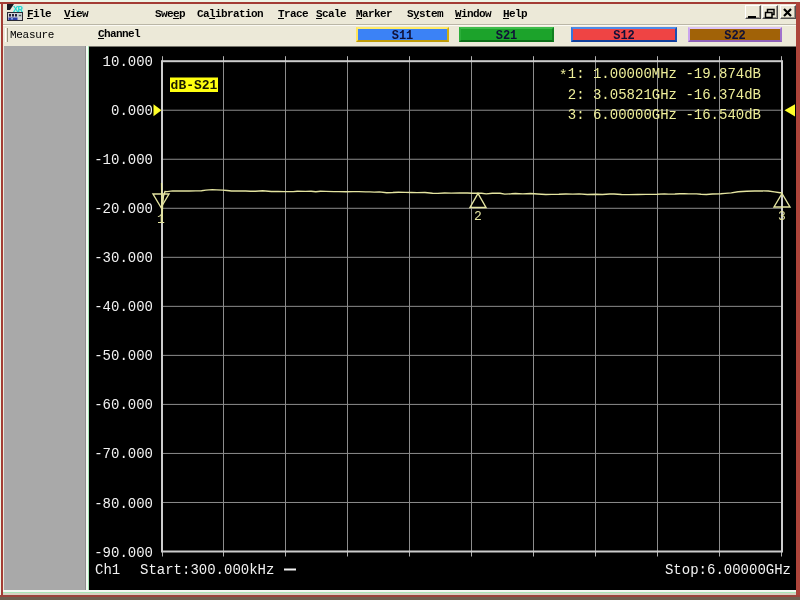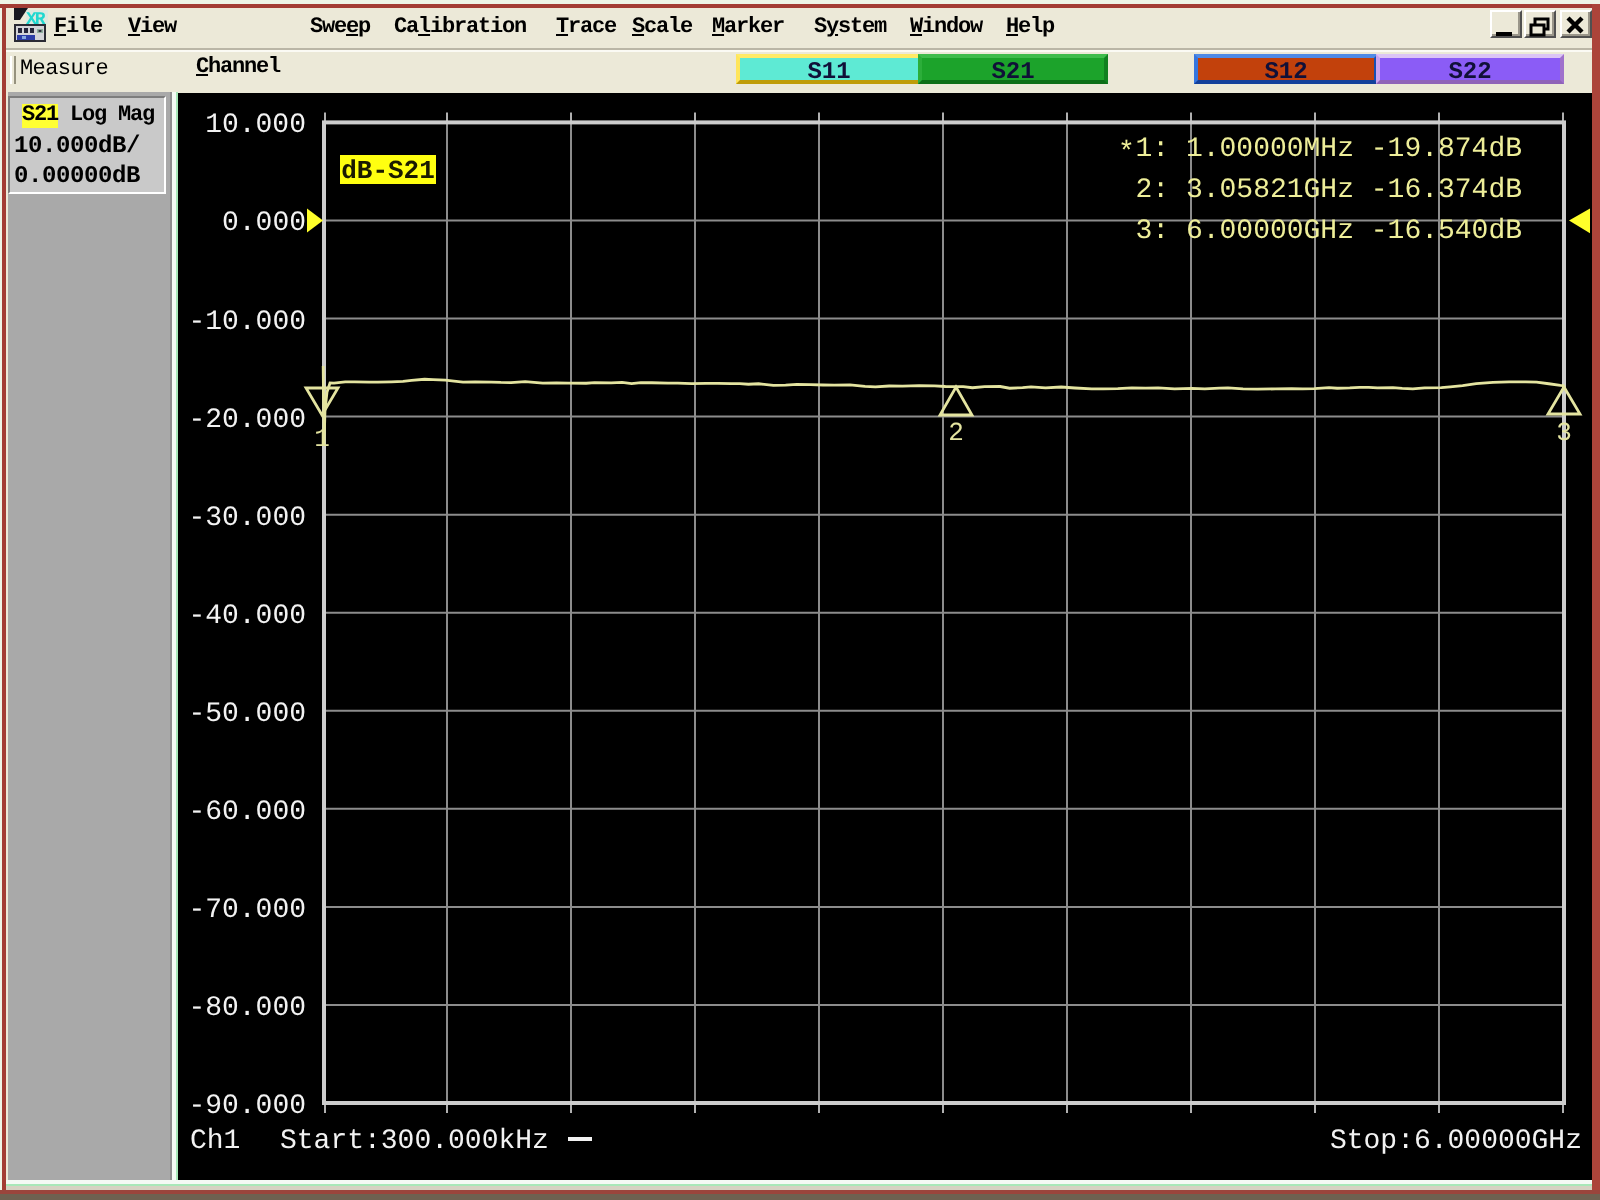"S11" div.sbtn { background: #5eead4 -> #3b82f6; left: 368px -> 356px }
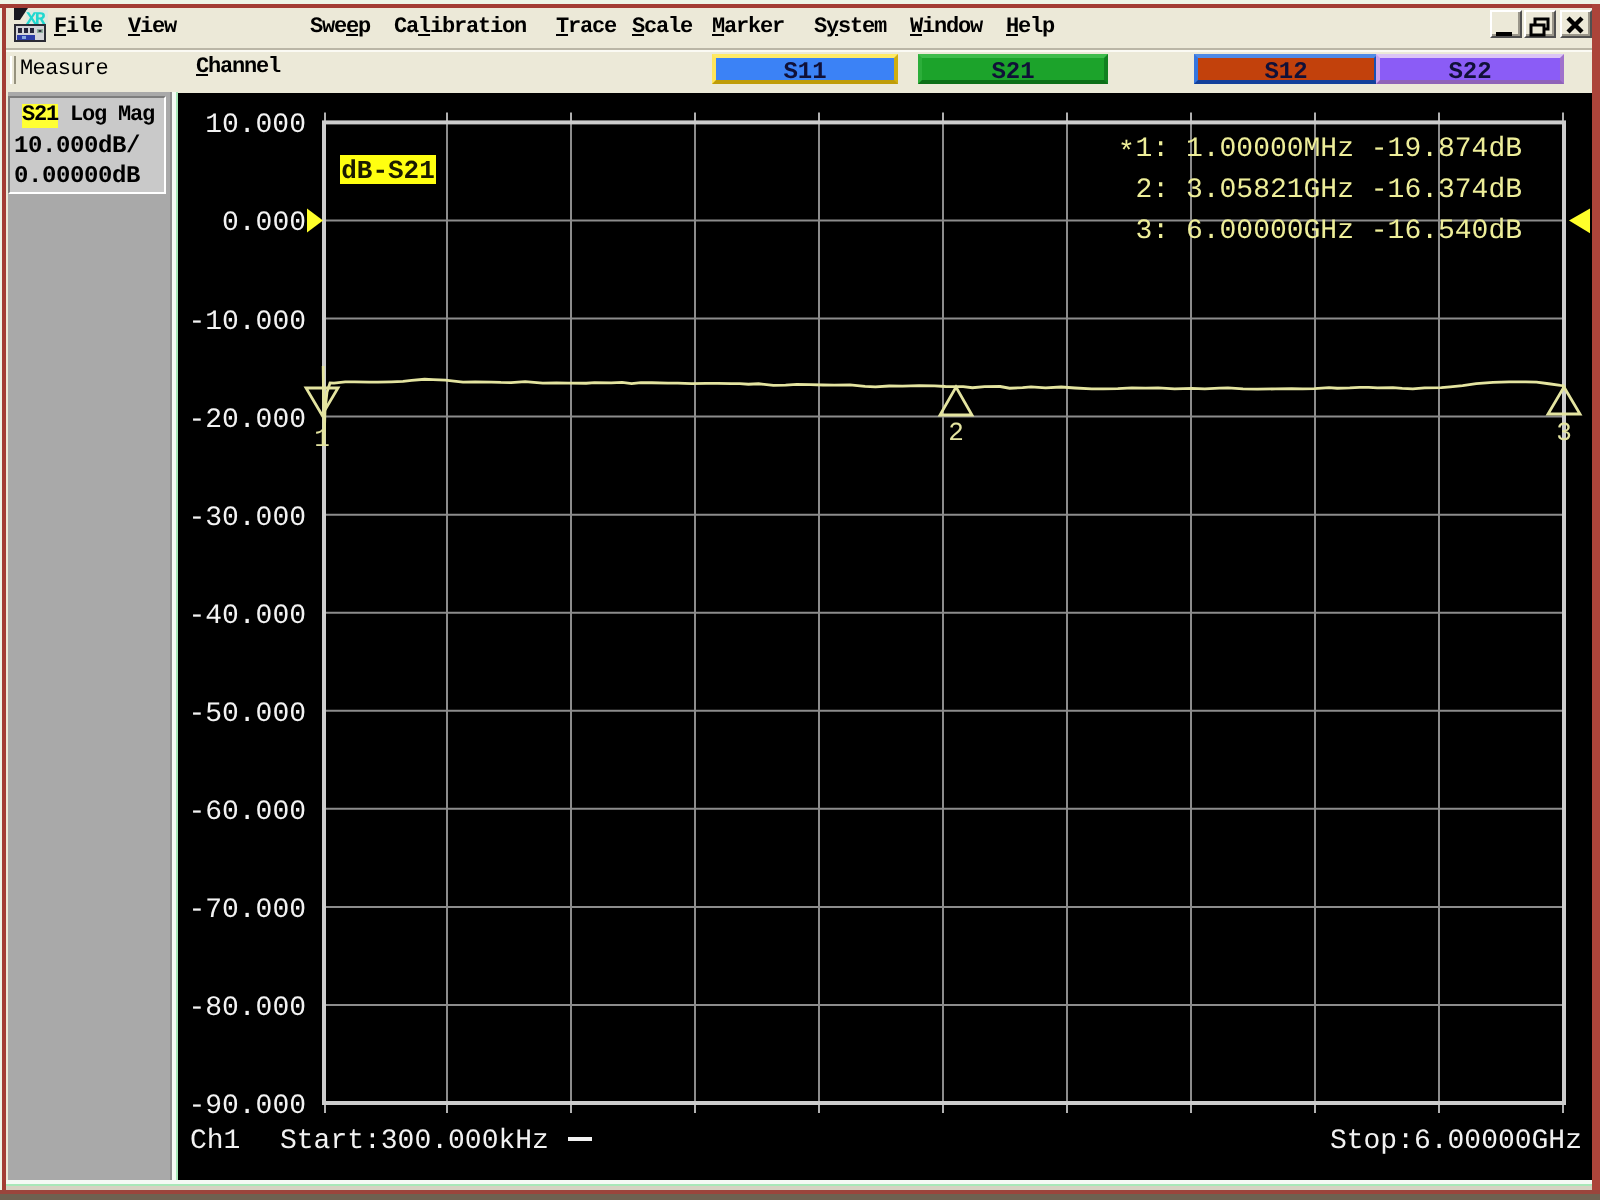"S12" div.sbtn { background: #c2410c -> #ef4444; left: 597px -> 571px; width: 92px -> 106px }
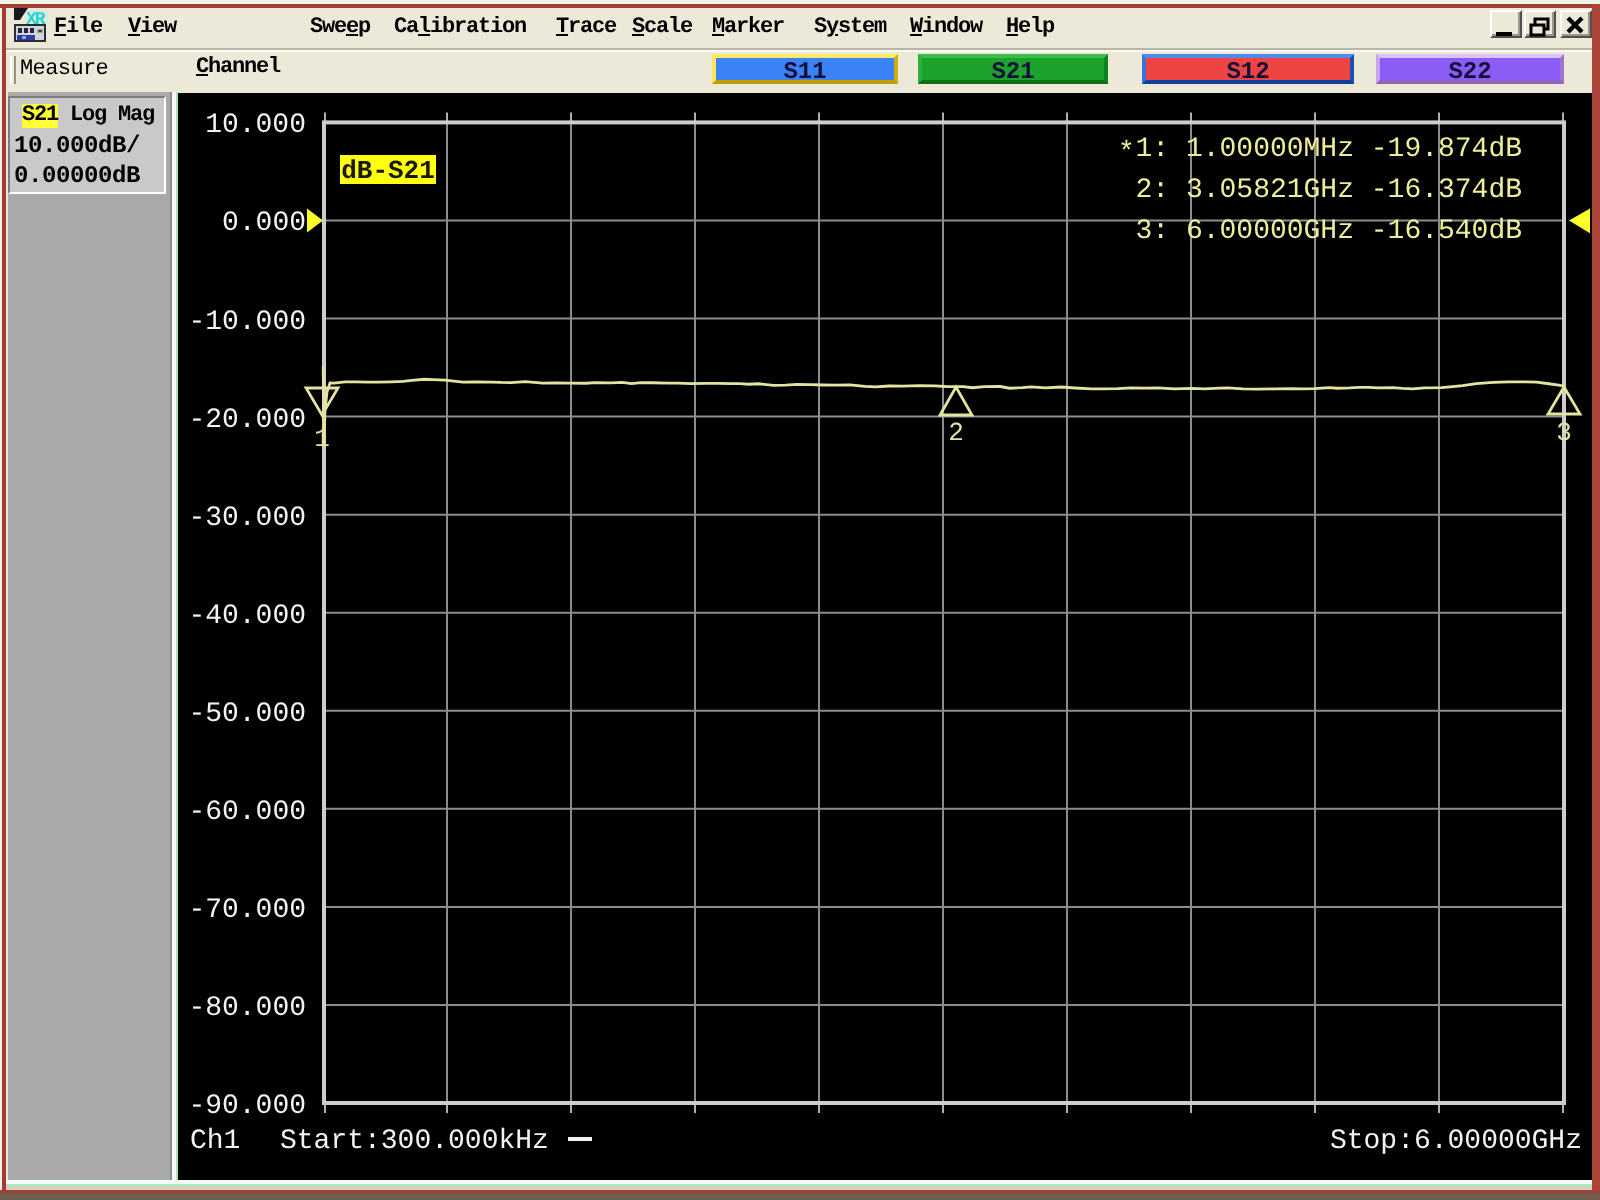"S22" div.sbtn { background: #8b5cf6 -> #a16207 }
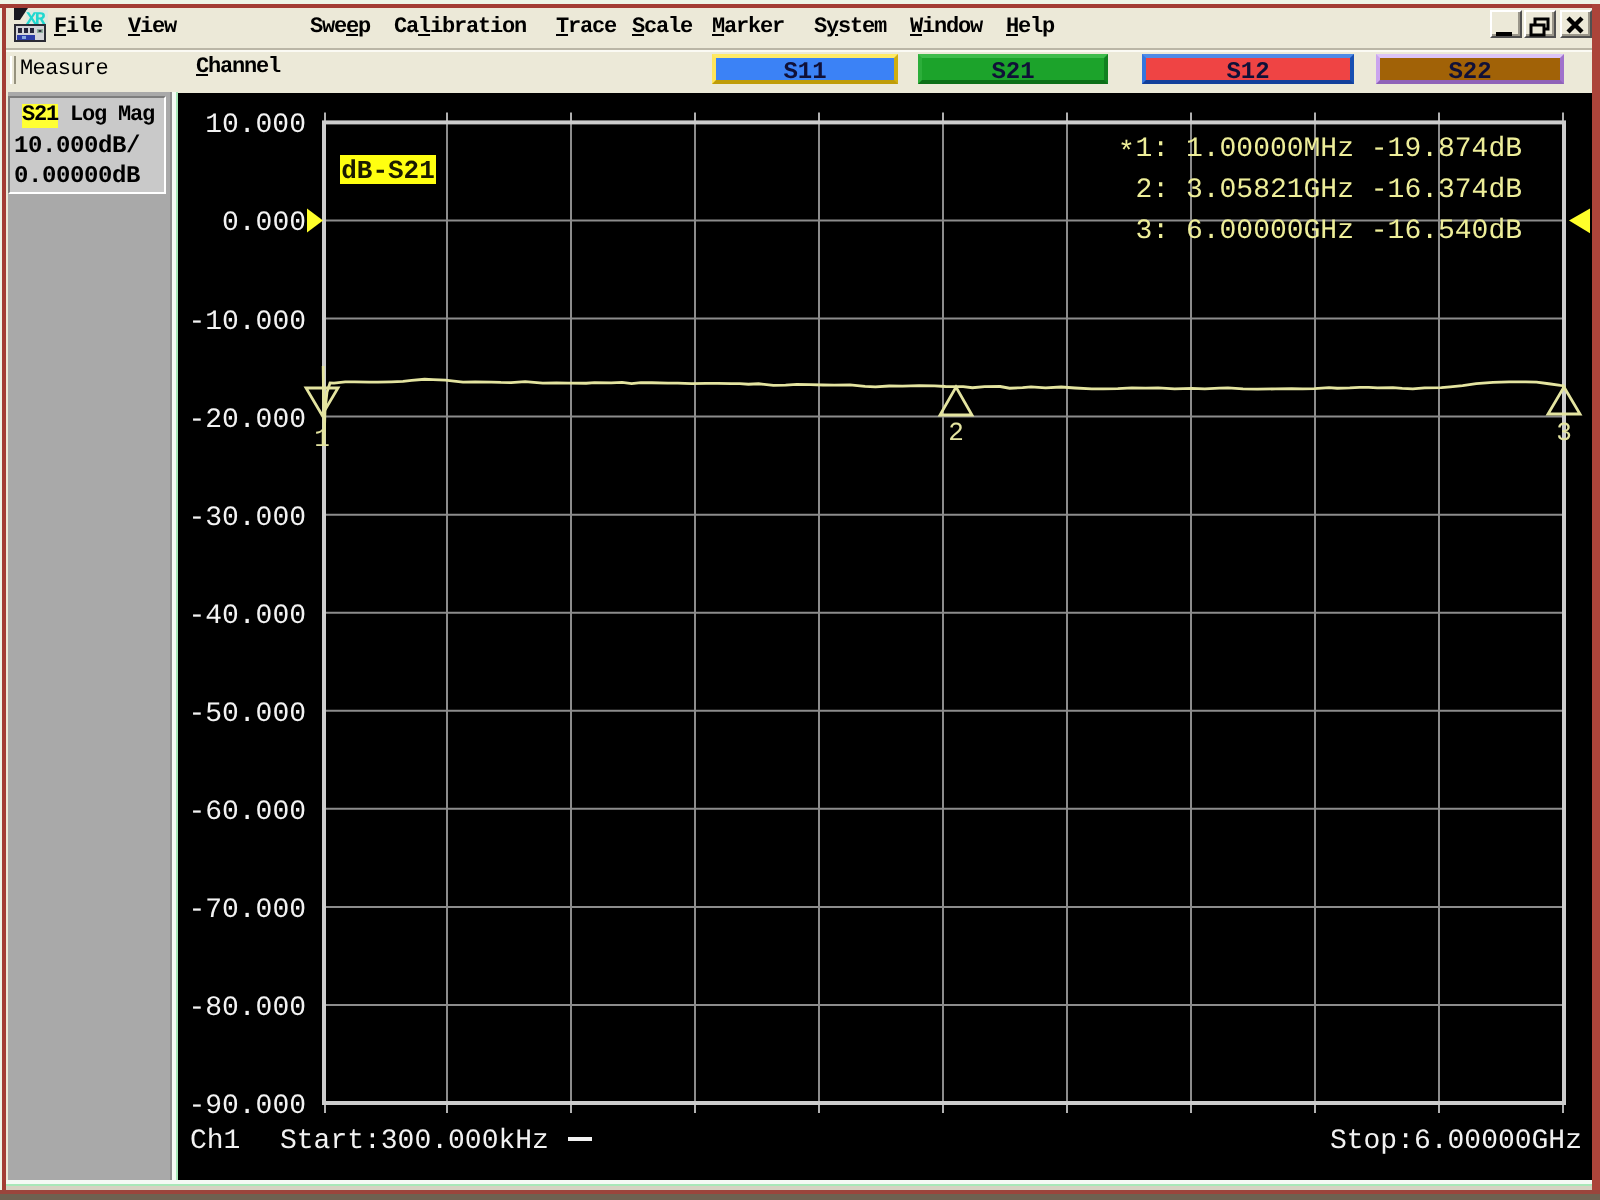"S21 Log Mag" div.abs { html: <div> <div><span>S21</span> Log Mag</div> <div>10.000dB/</div> <div>0.00000dB</div> </div> -> none }
